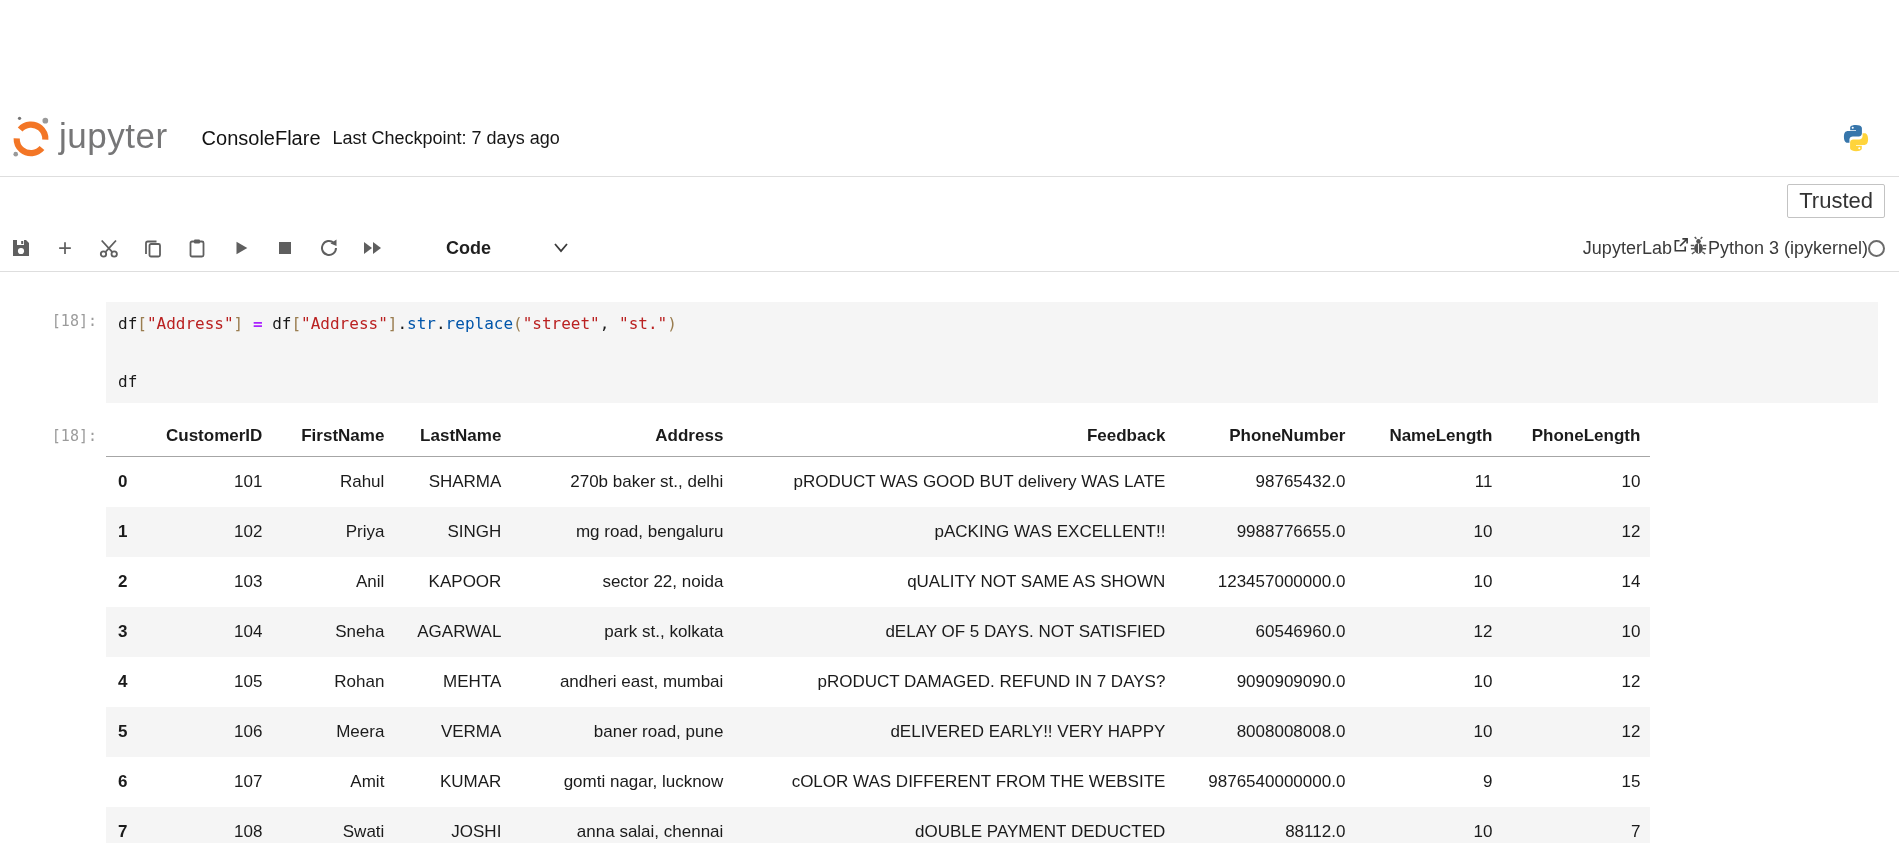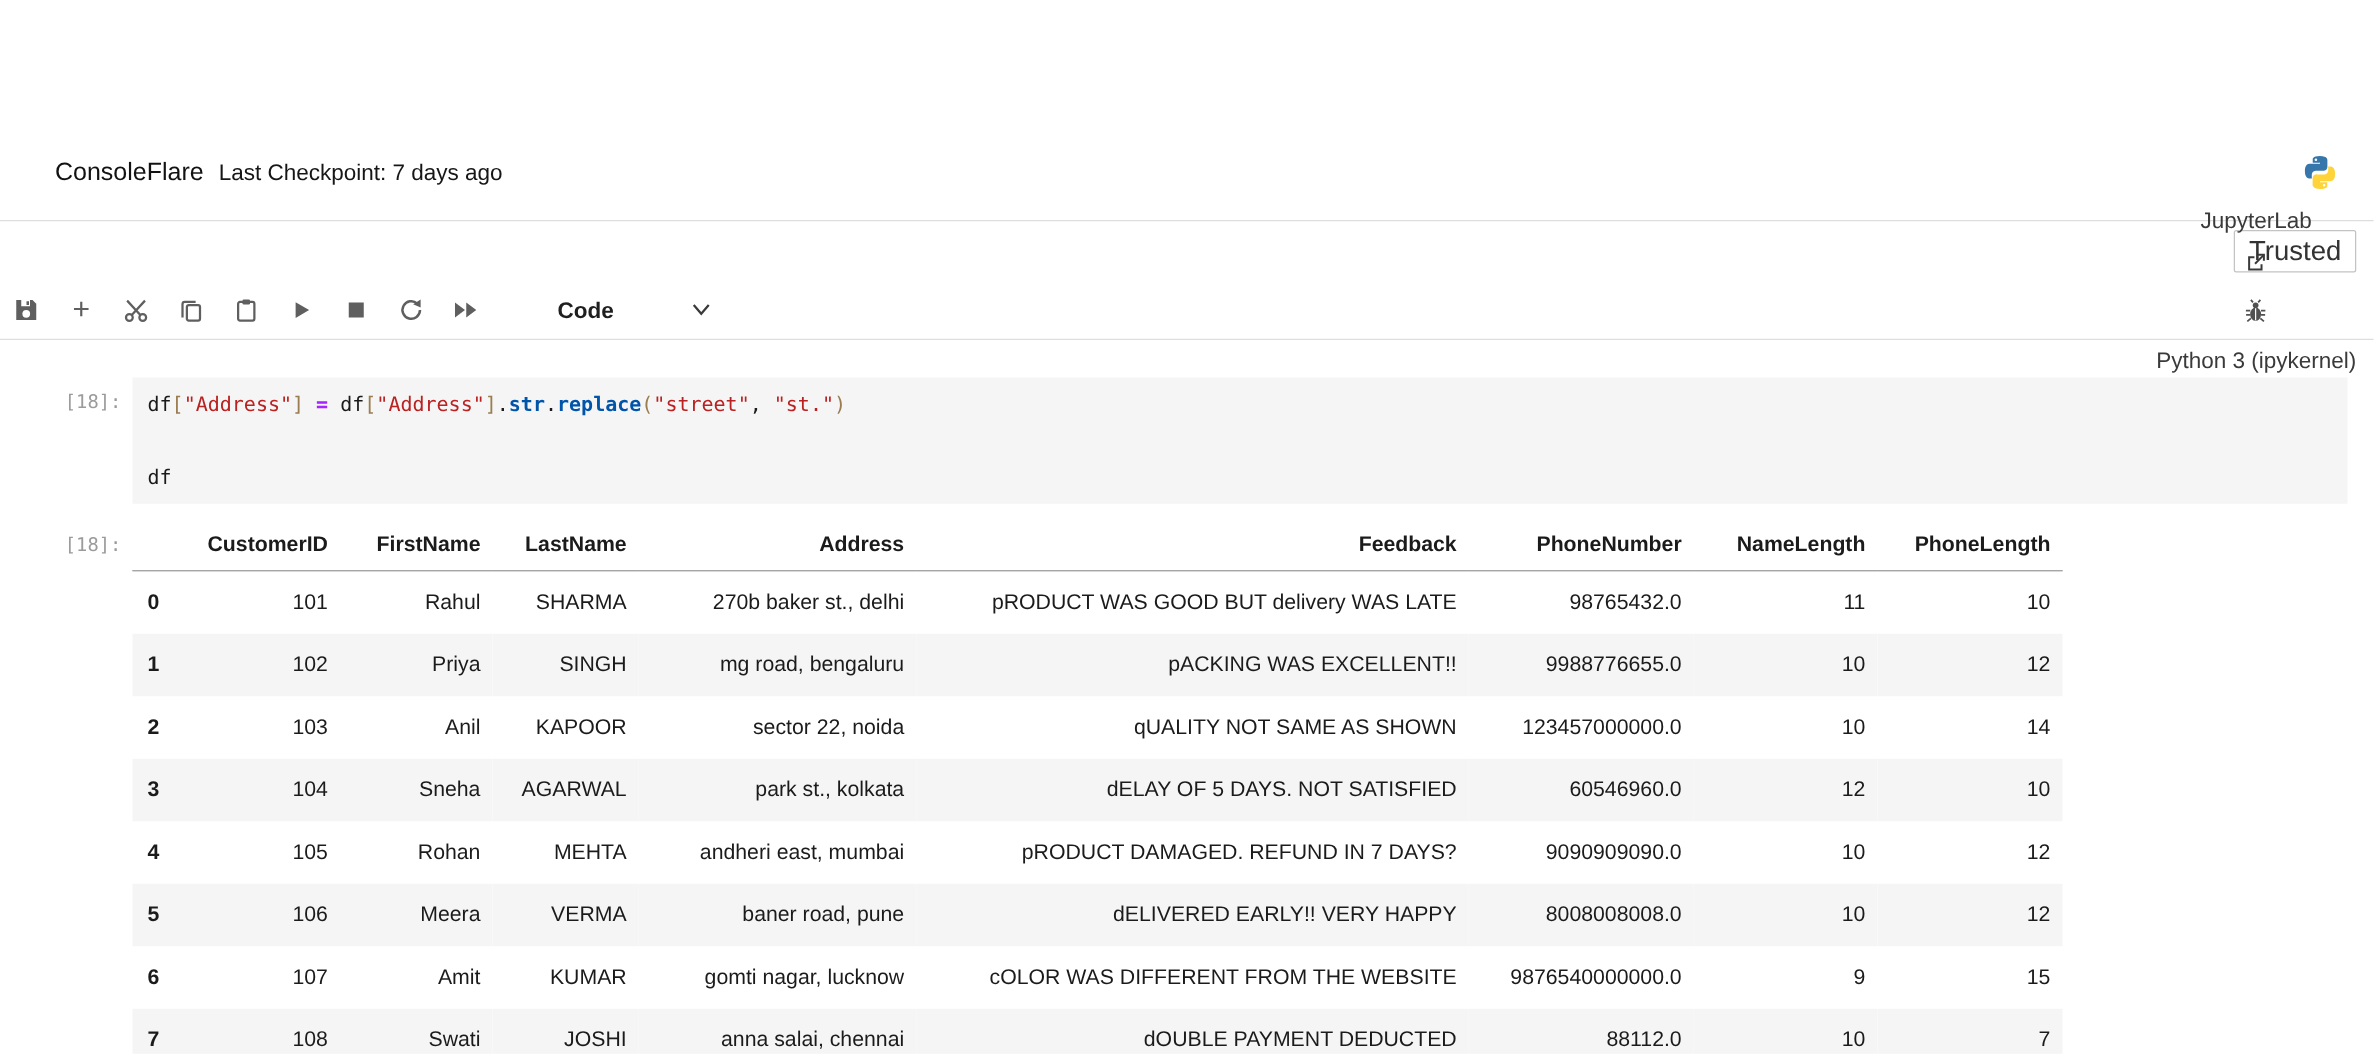"jupyter" div.logo { html: none -> <div> <span> <svg> <circle></circle> <circle></circle> <circle></circle> <circle></circle> </svg> </span> <span>jupyter</span> </div> }
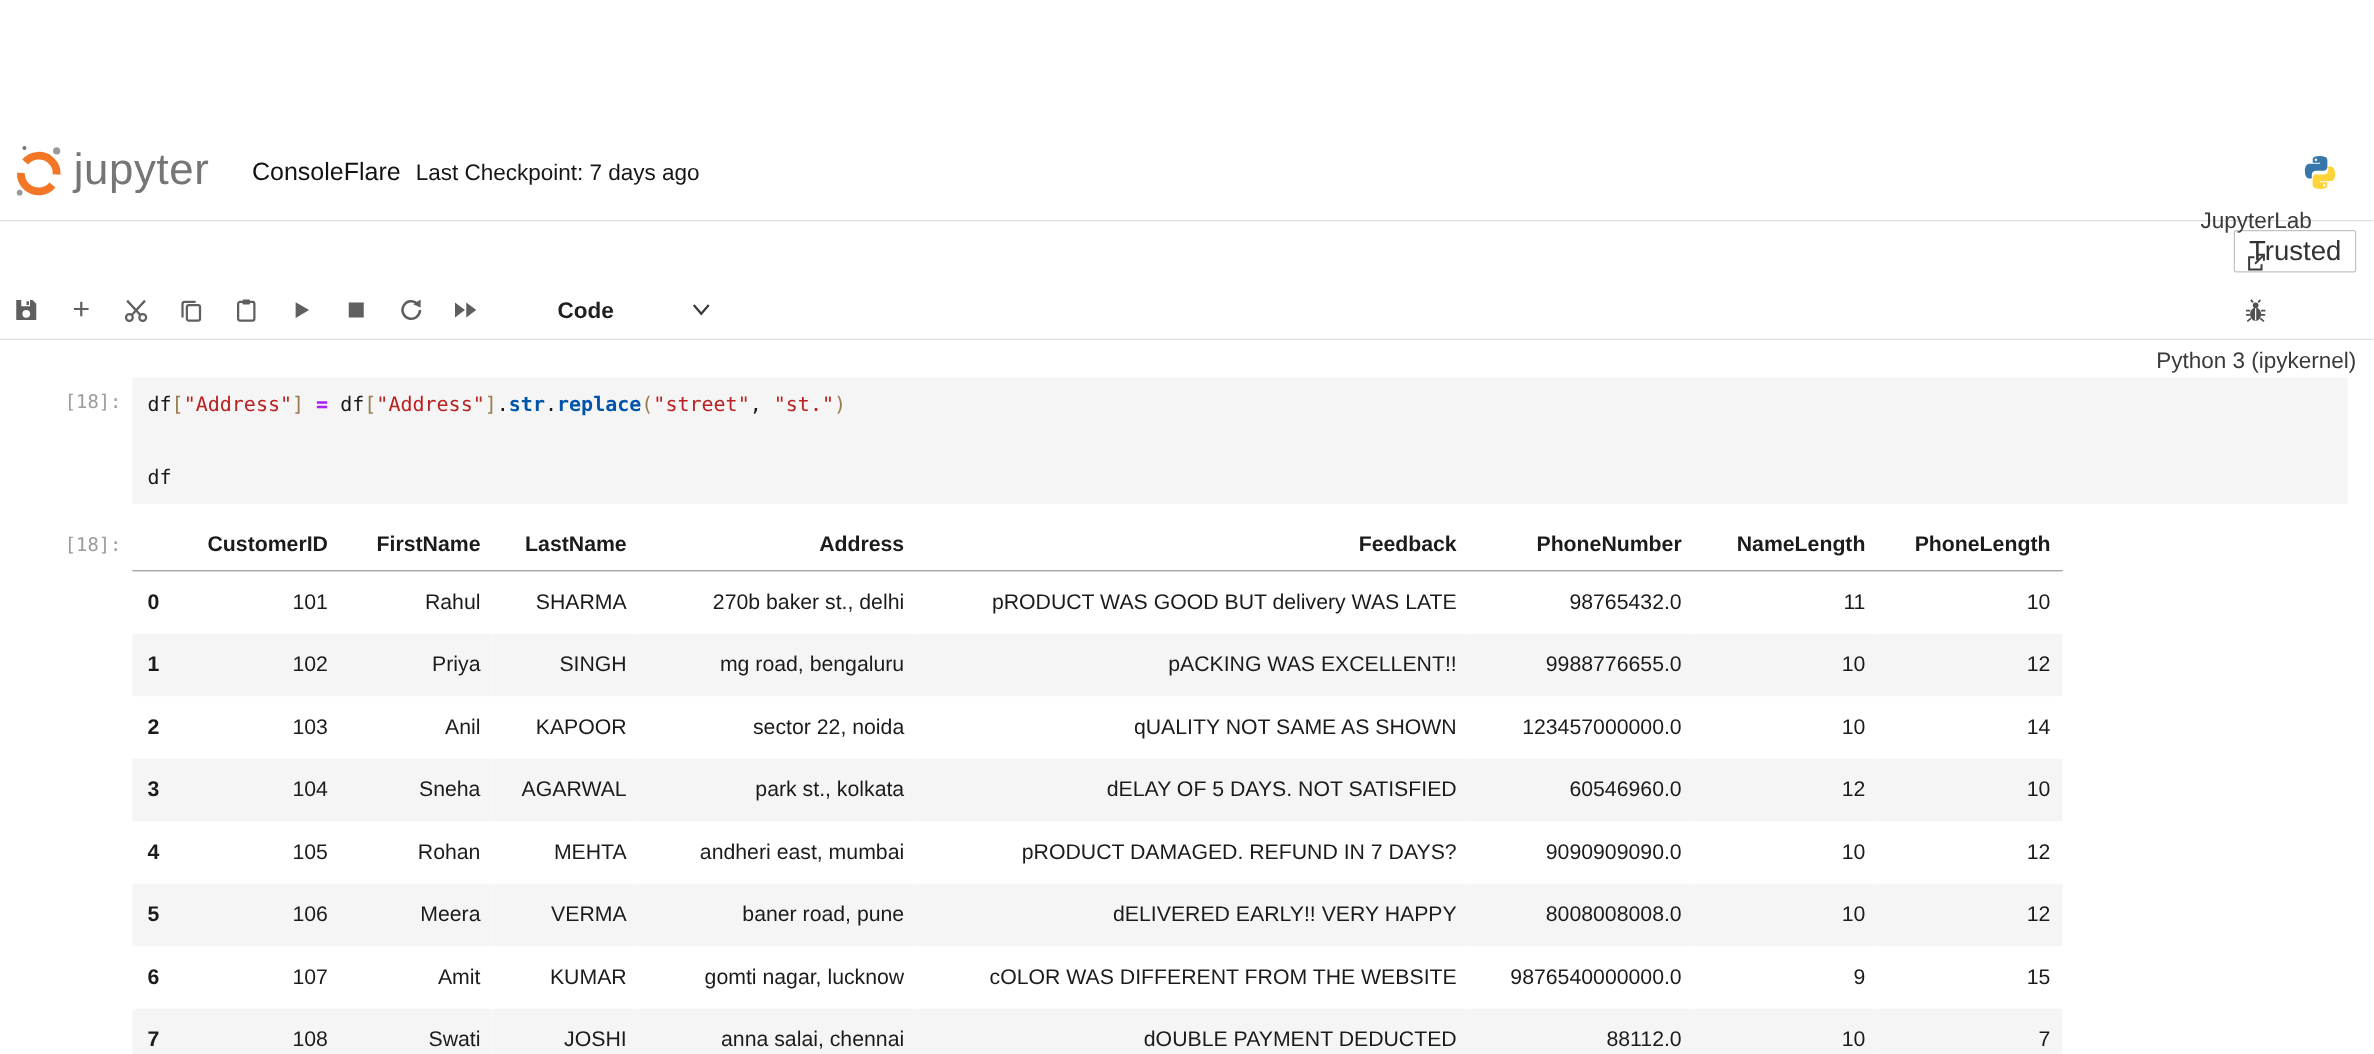"JupyterLab" .toolbar-right { flex-direction: column -> none; gap: 15px -> none }
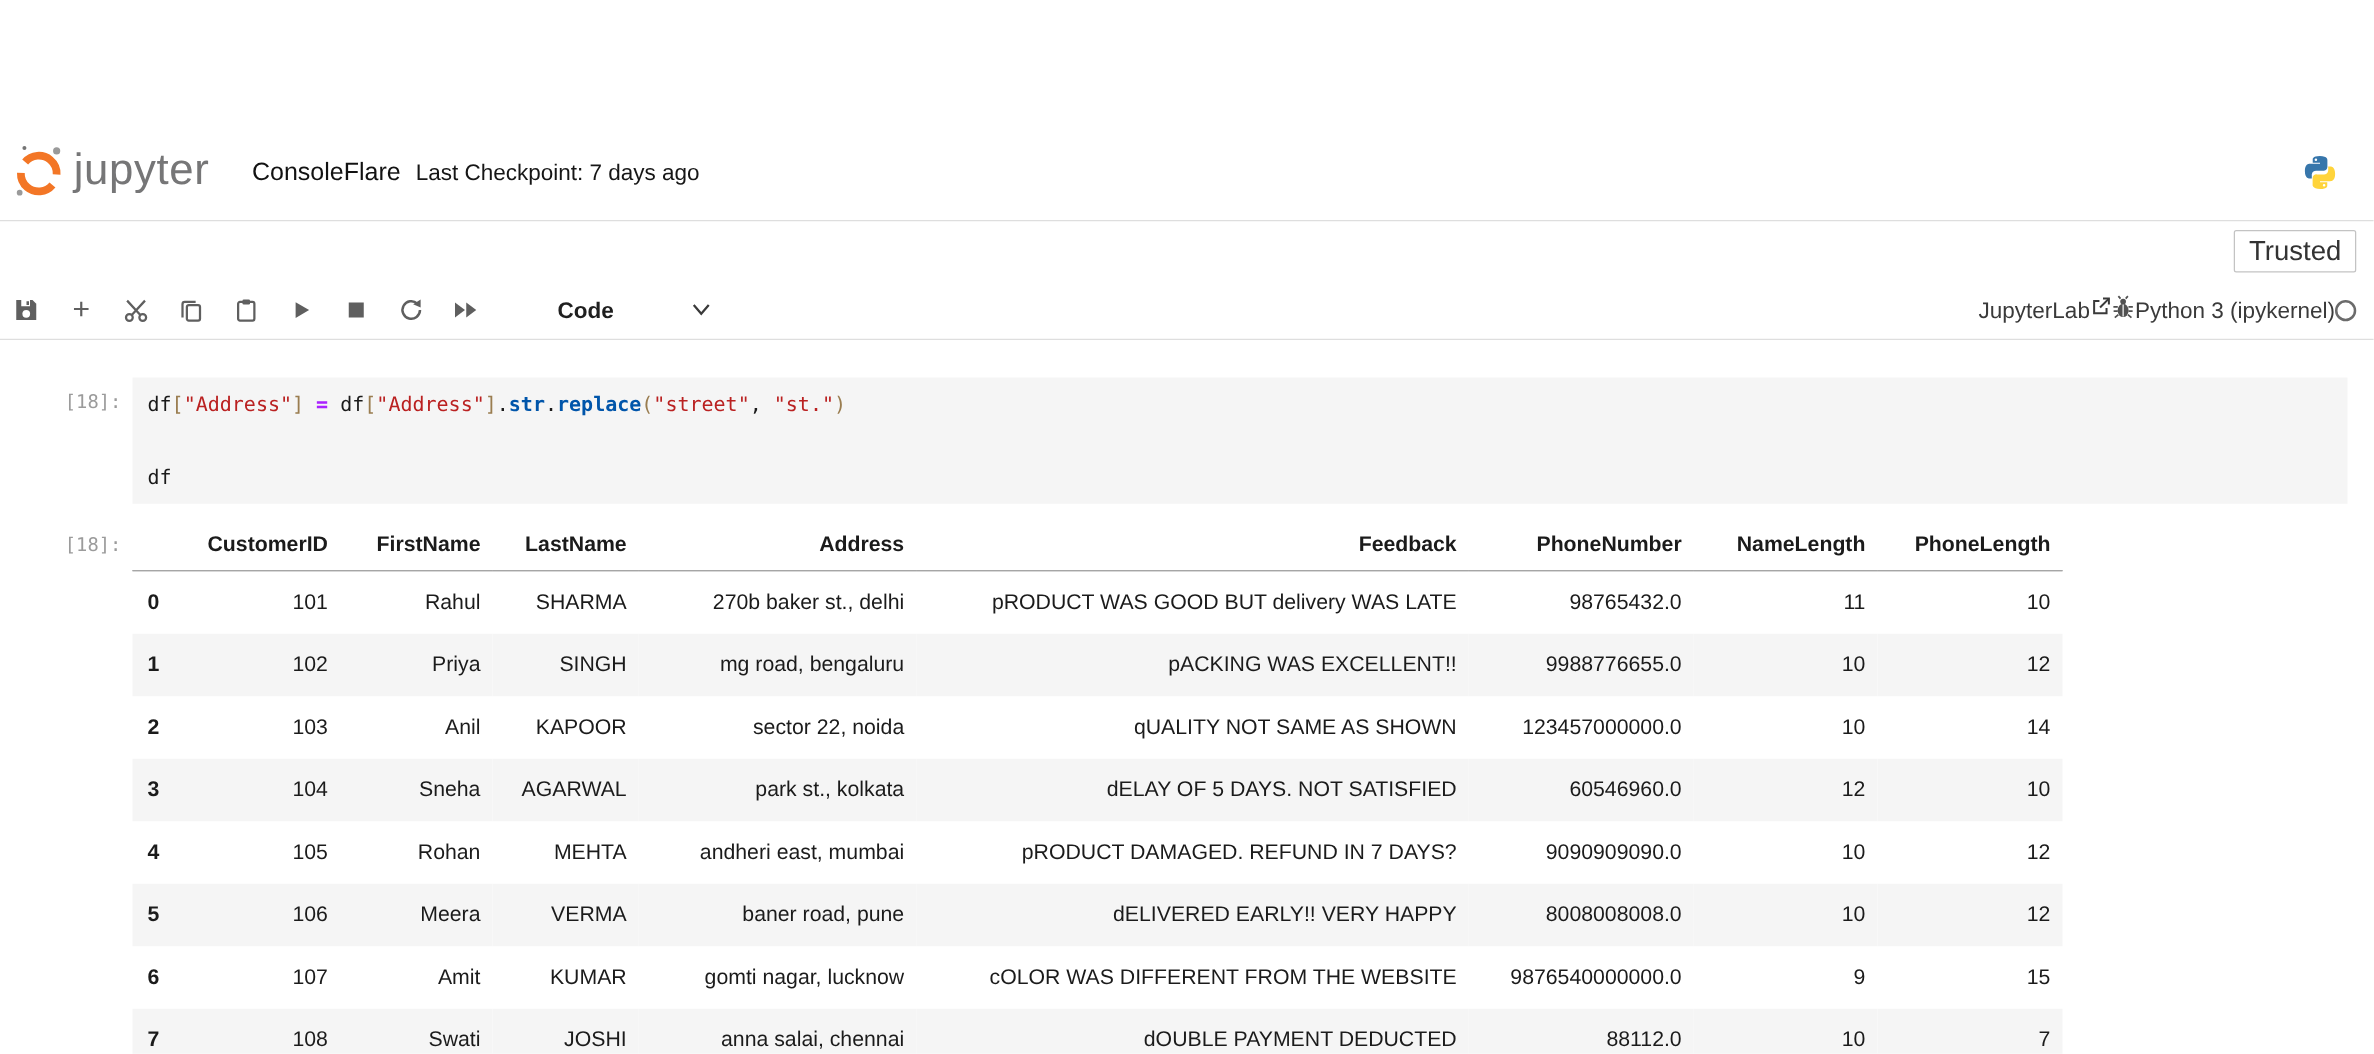"str" .tok-pr { font-weight: bold -> none }
